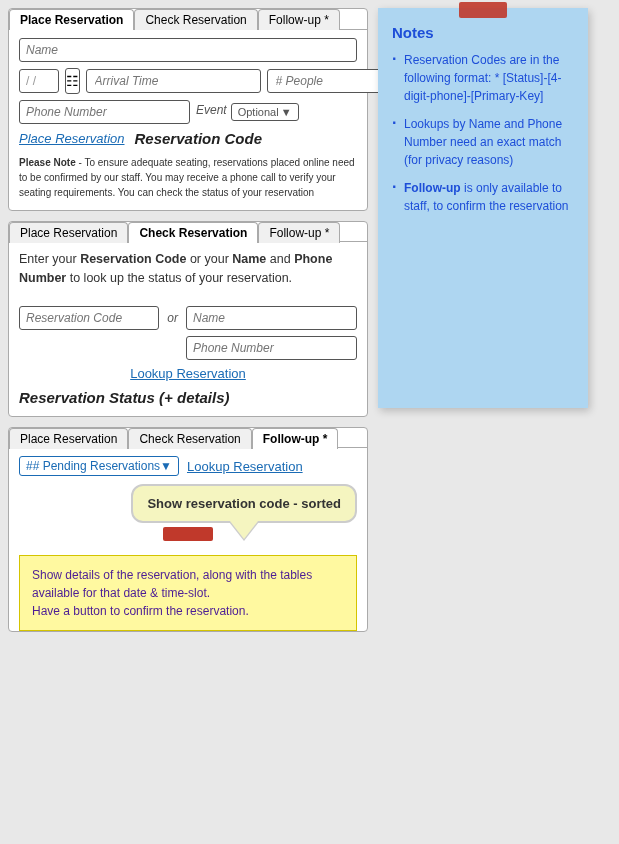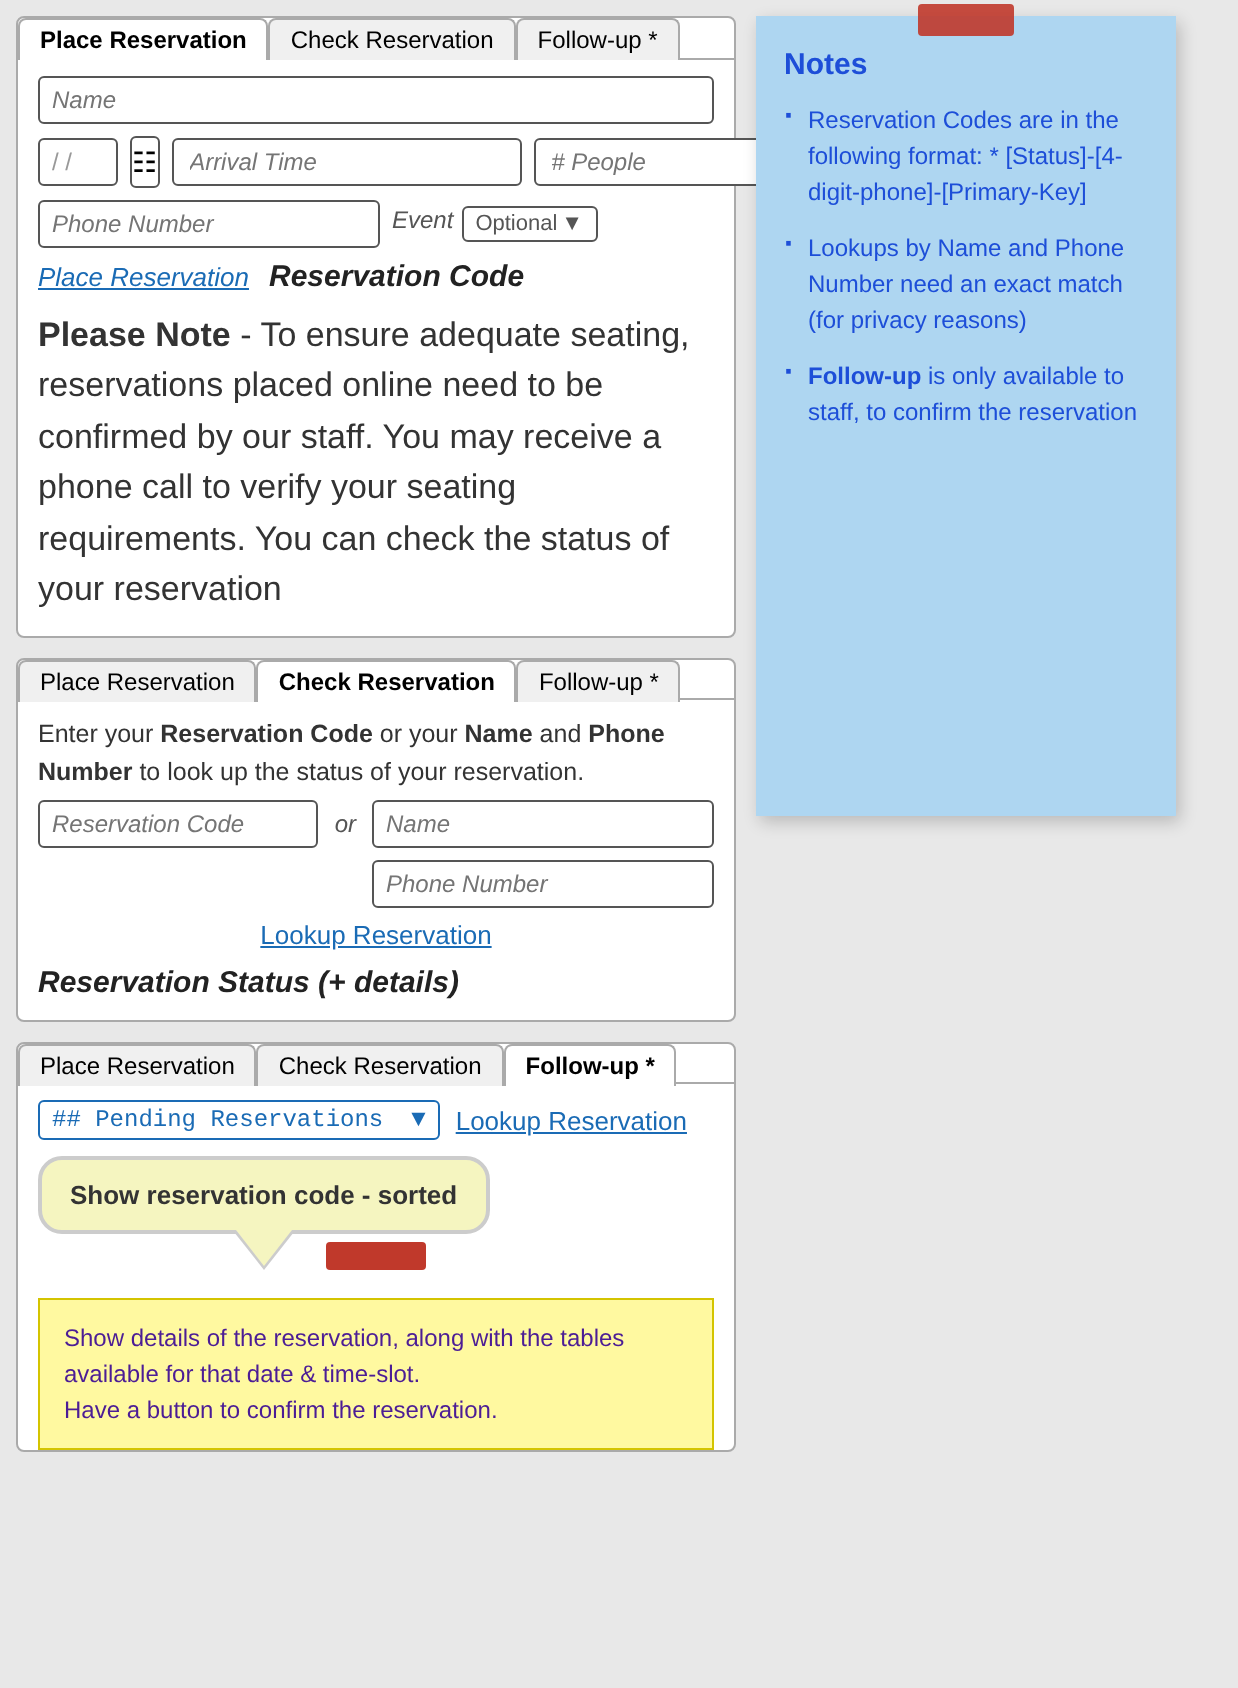"Please Note - To ensure" .note-text { font-size: 17px -> 10px }
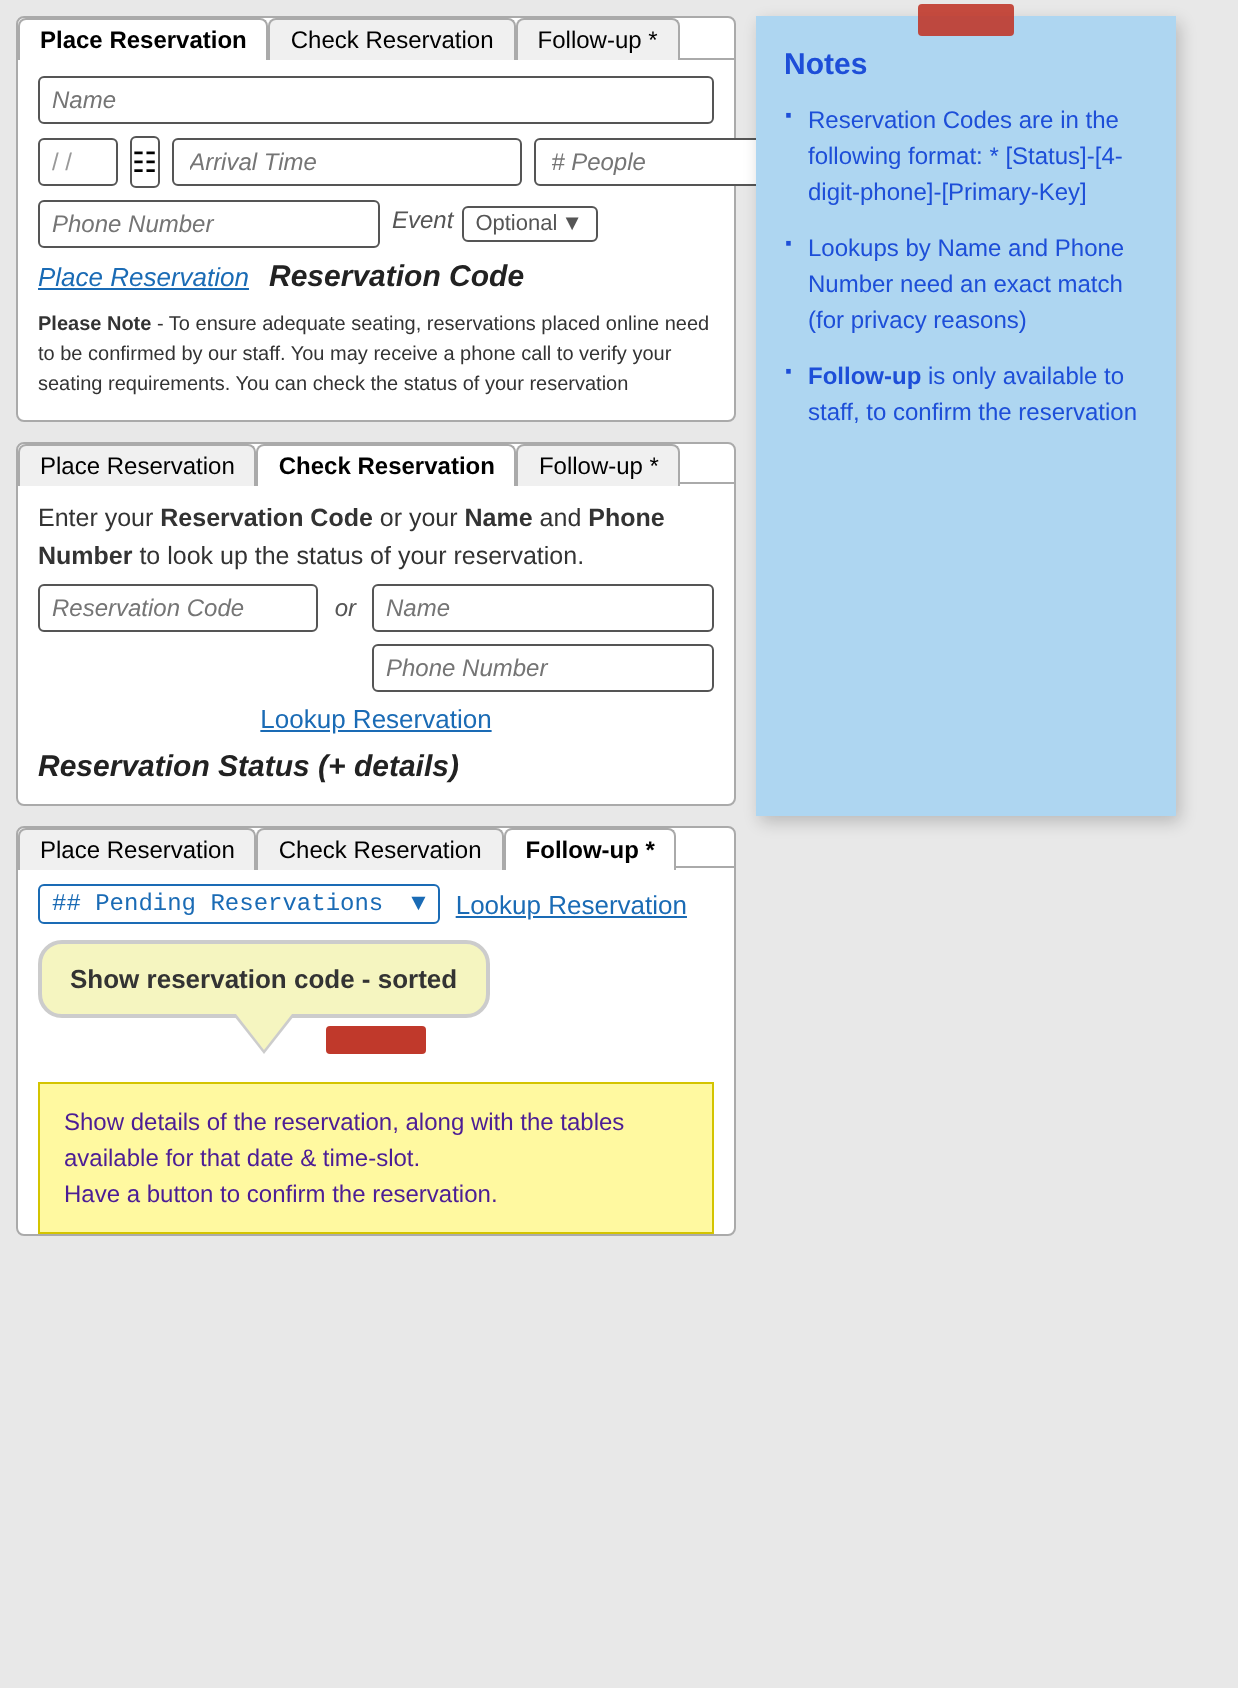"Enter your Reservation Code or" .description-text { margin-bottom: 4px -> 18px }
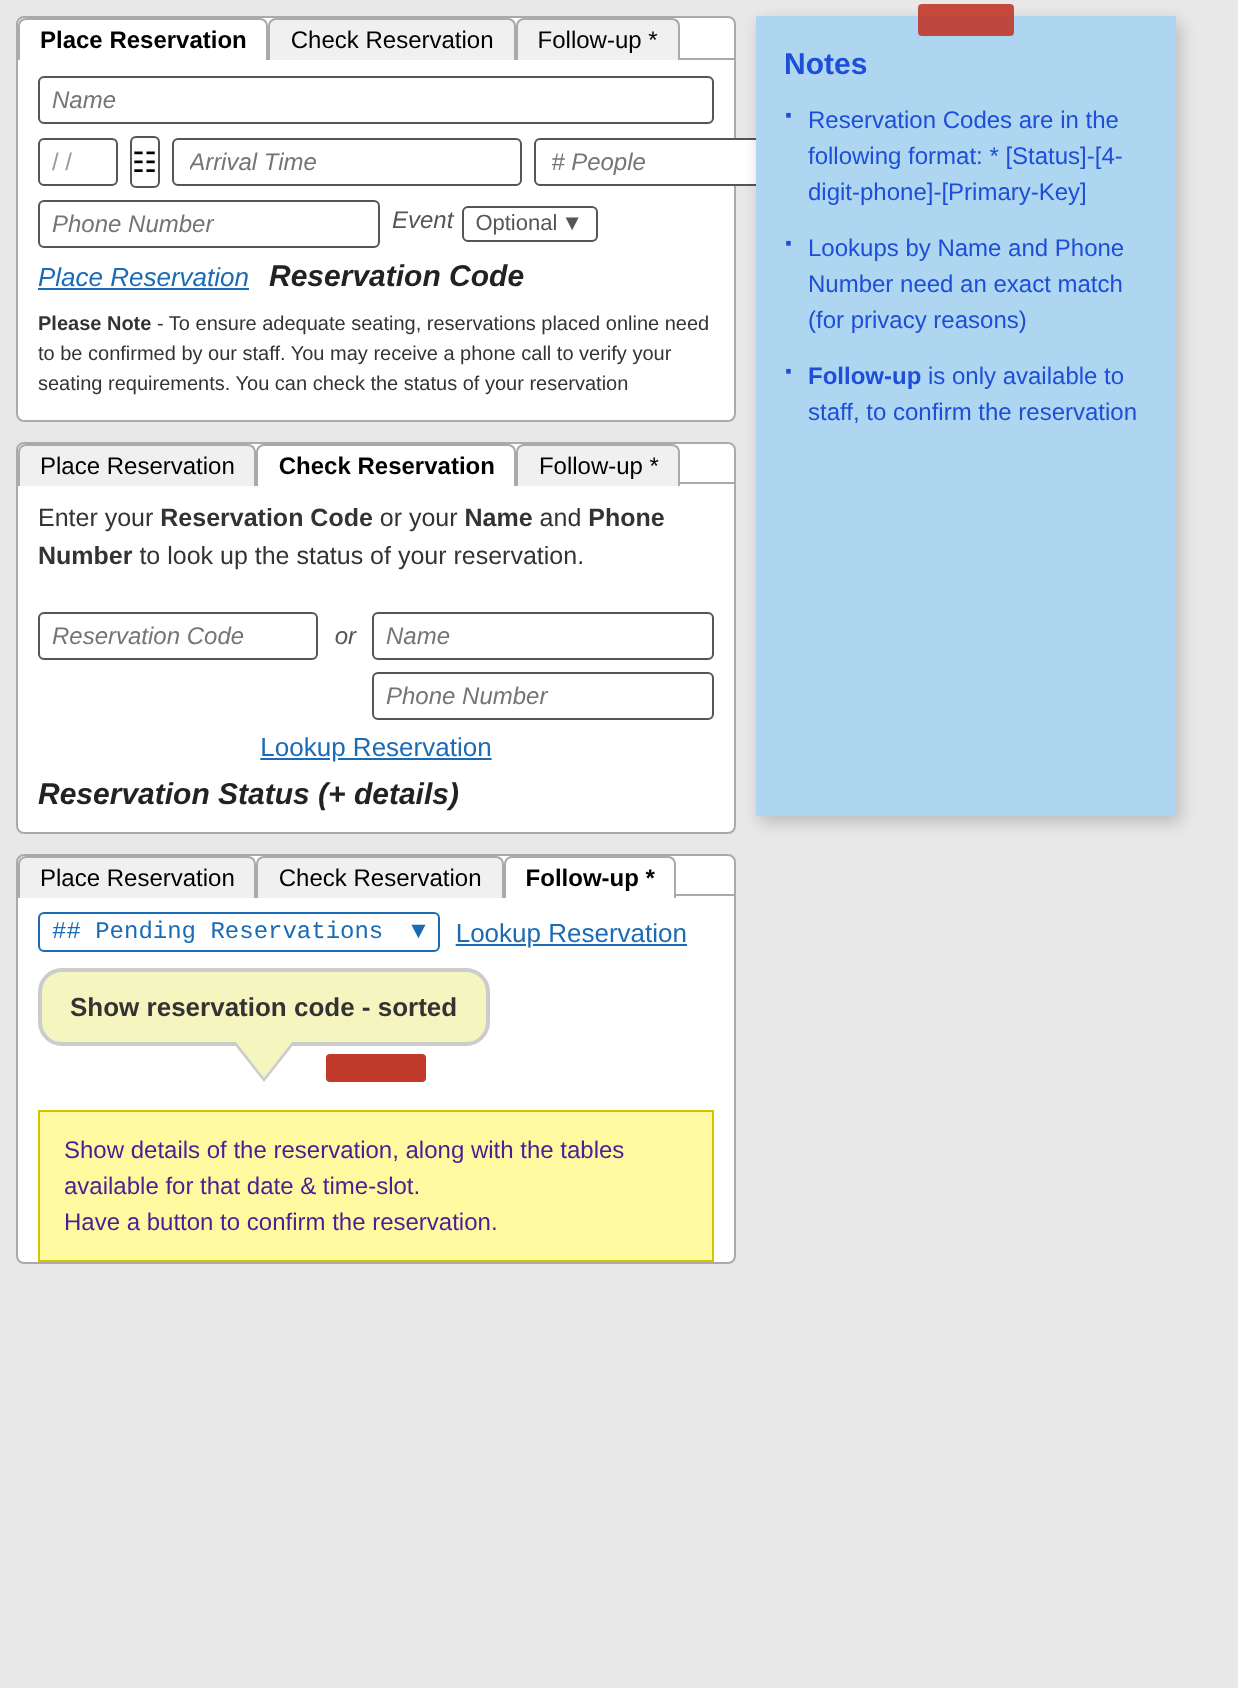"## Pending Reservations" .pending-dropdown { font-family: Liberation Mono, monospace -> none; gap: 14px -> 0 }
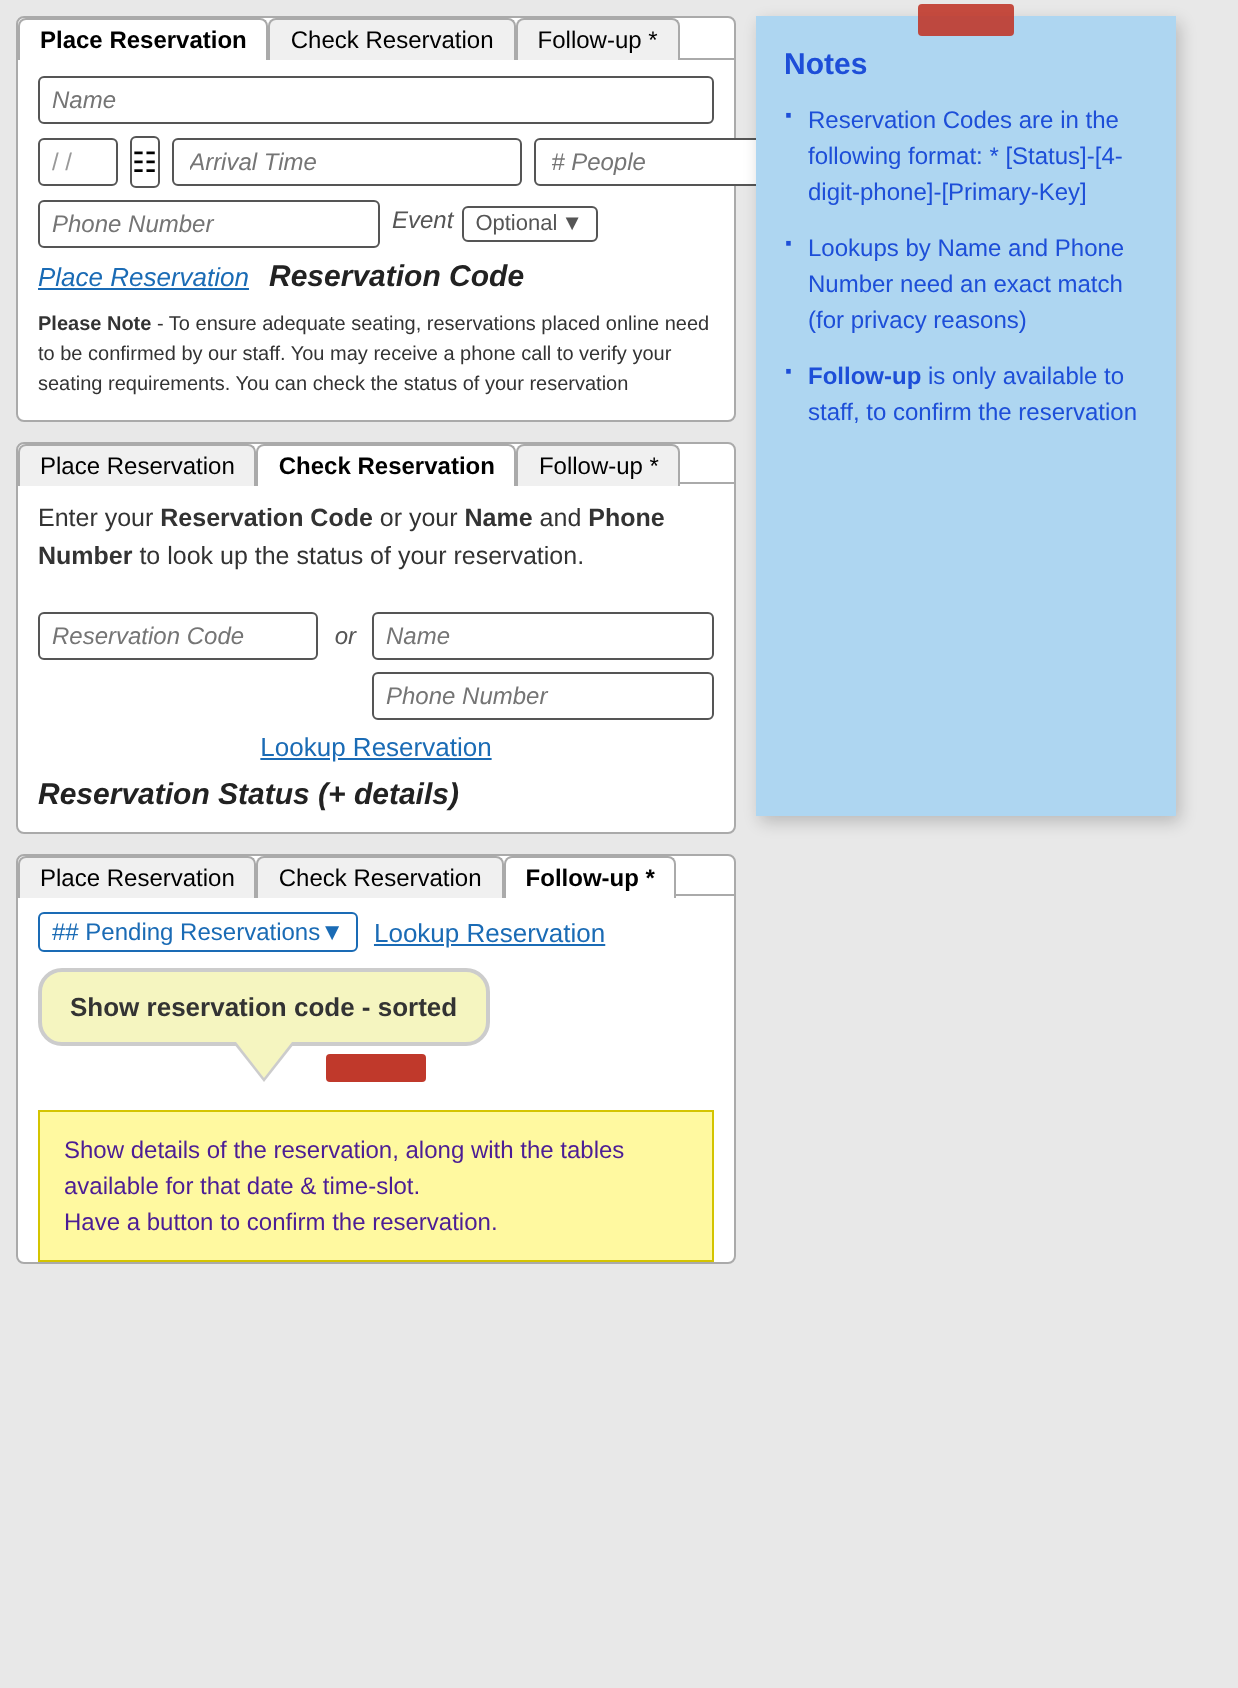"Show reservation code - sorted" .tooltip-wrapper { justify-content: flex-start -> flex-end }
